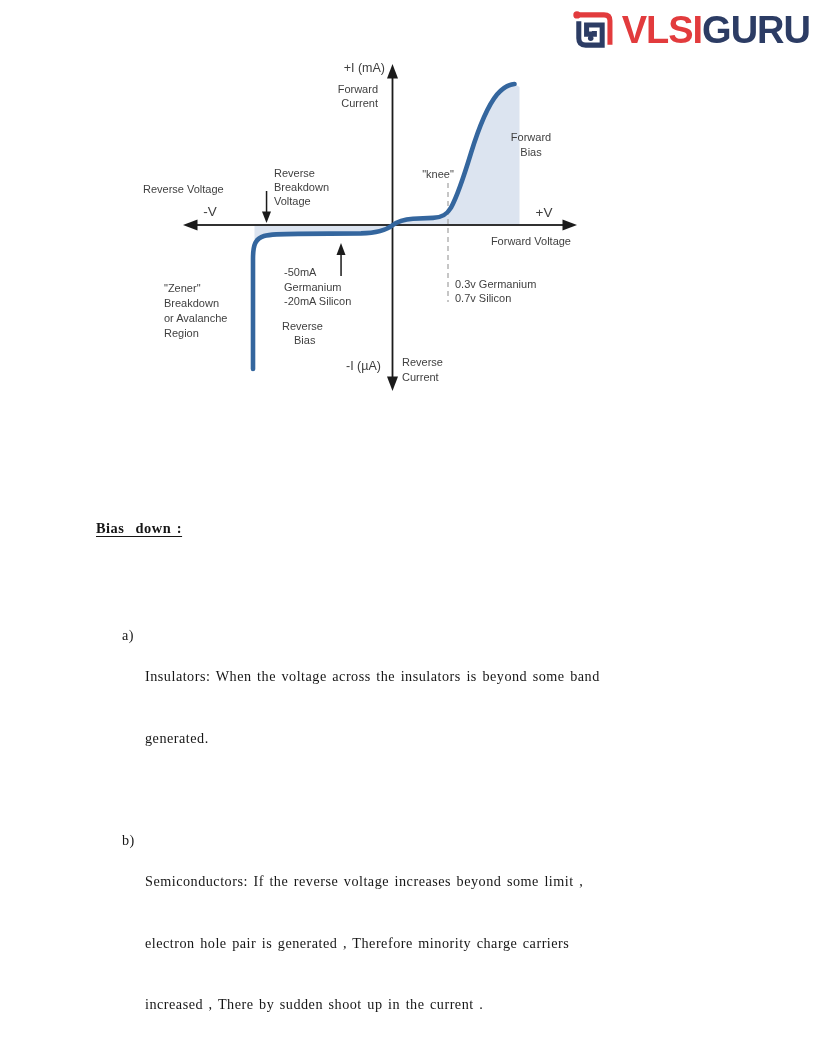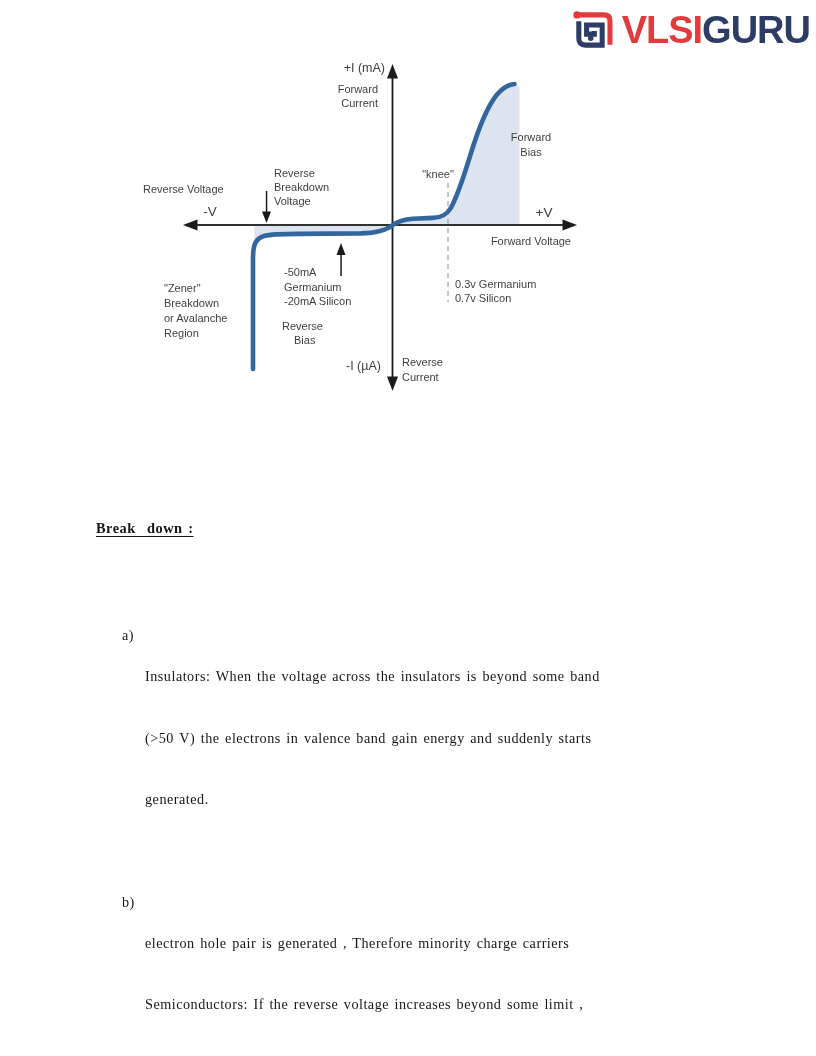"Break down :" h2 { text: Break -> Bias }
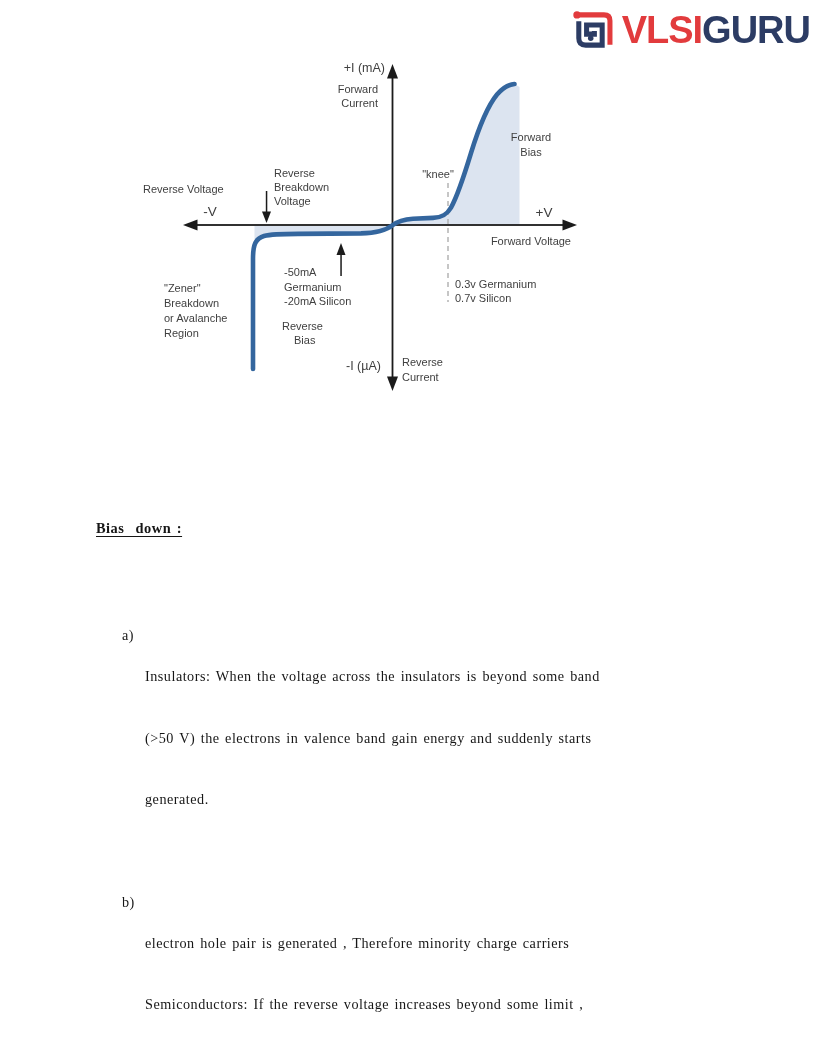"(>50 V) the electrons in" div { html: <div>(&gt;50 V) the electrons in valence band gain energy and suddenly starts</div> -> none }
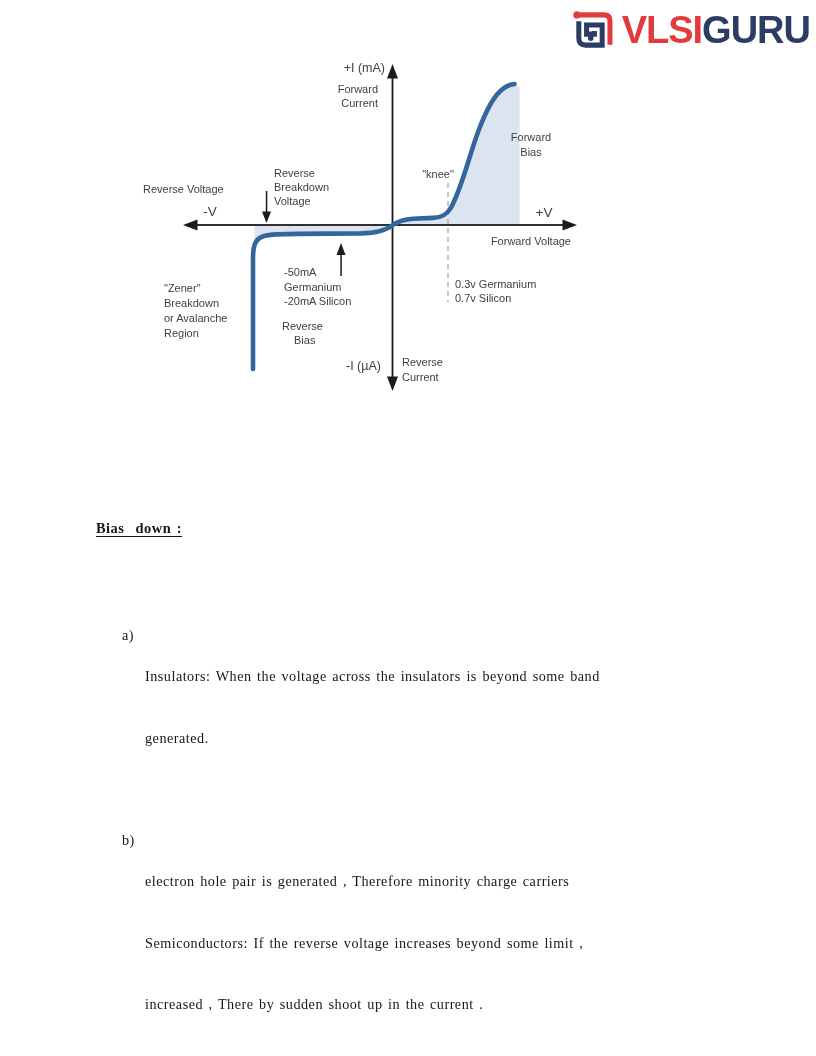"electron hole pair is generated" div { order: before "Semiconductors: If the reverse voltage" -> after "Semiconductors: If the reverse voltage" }
